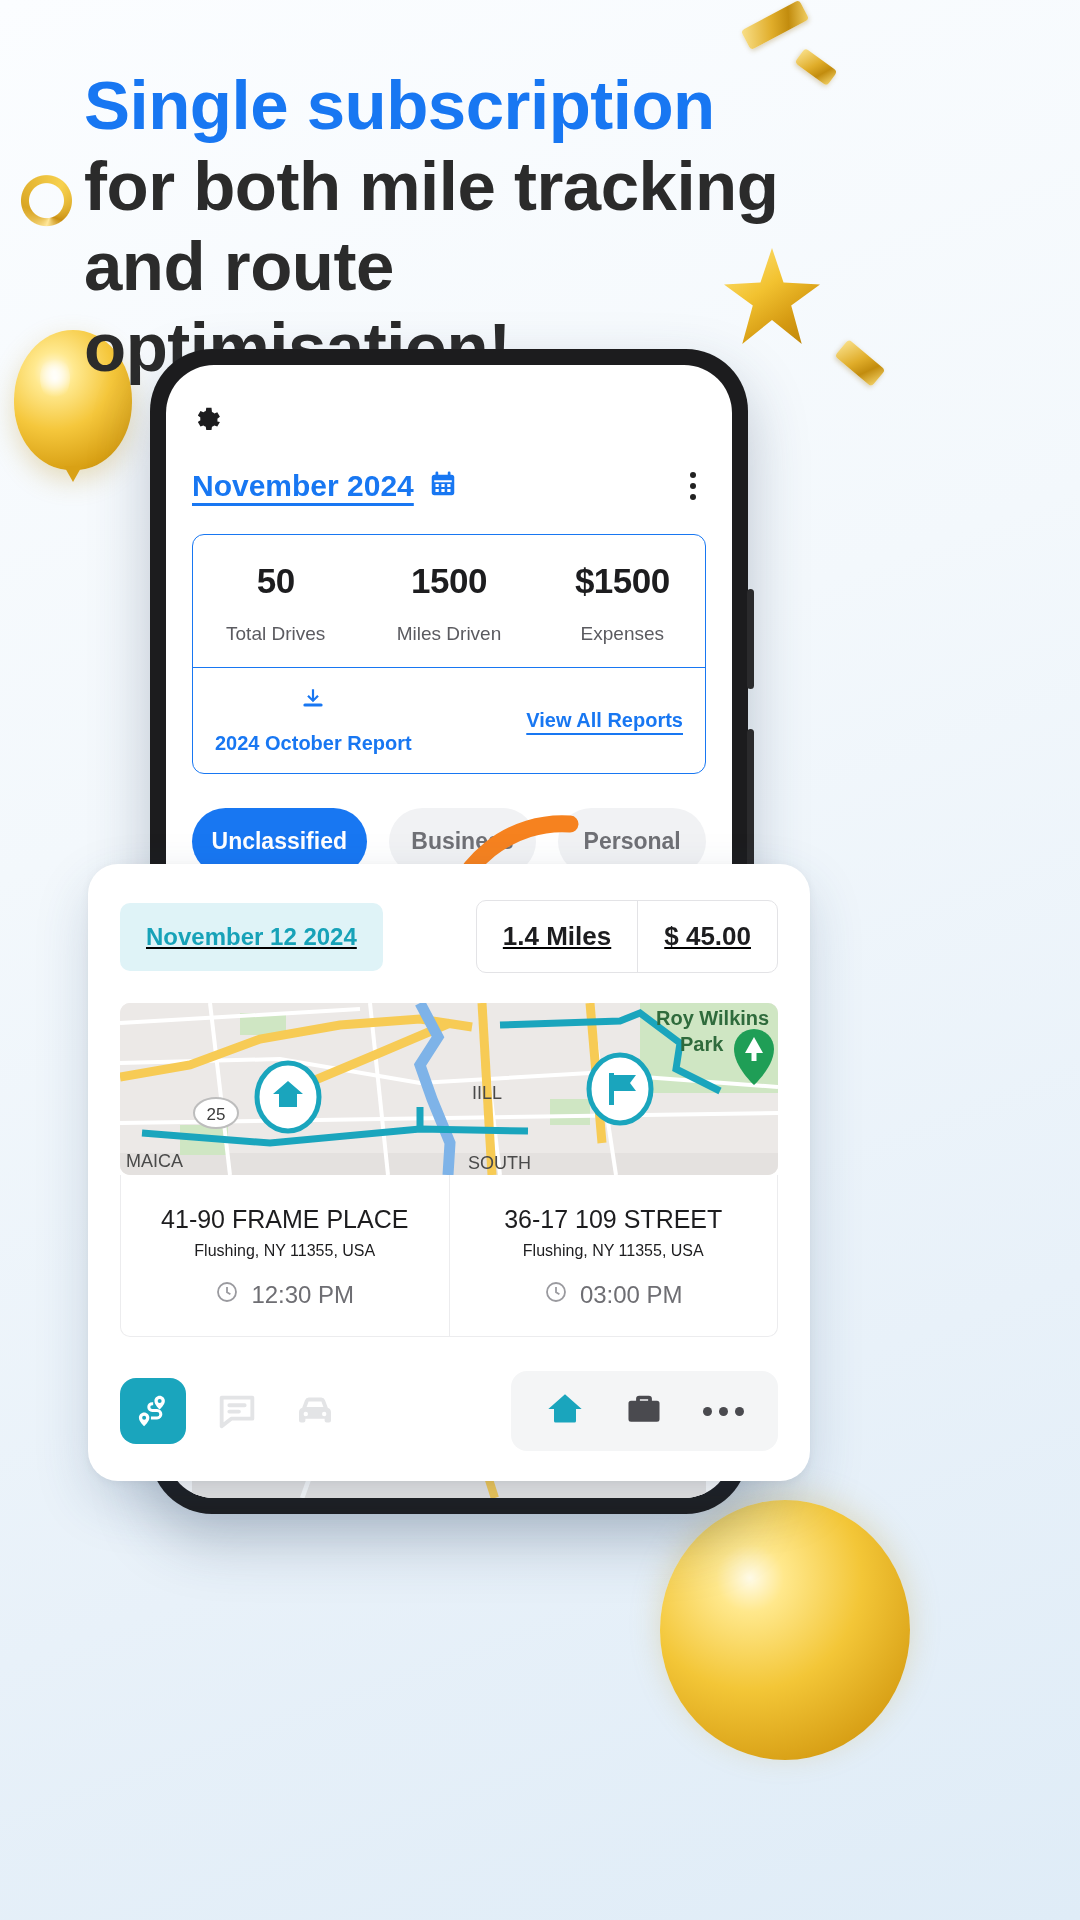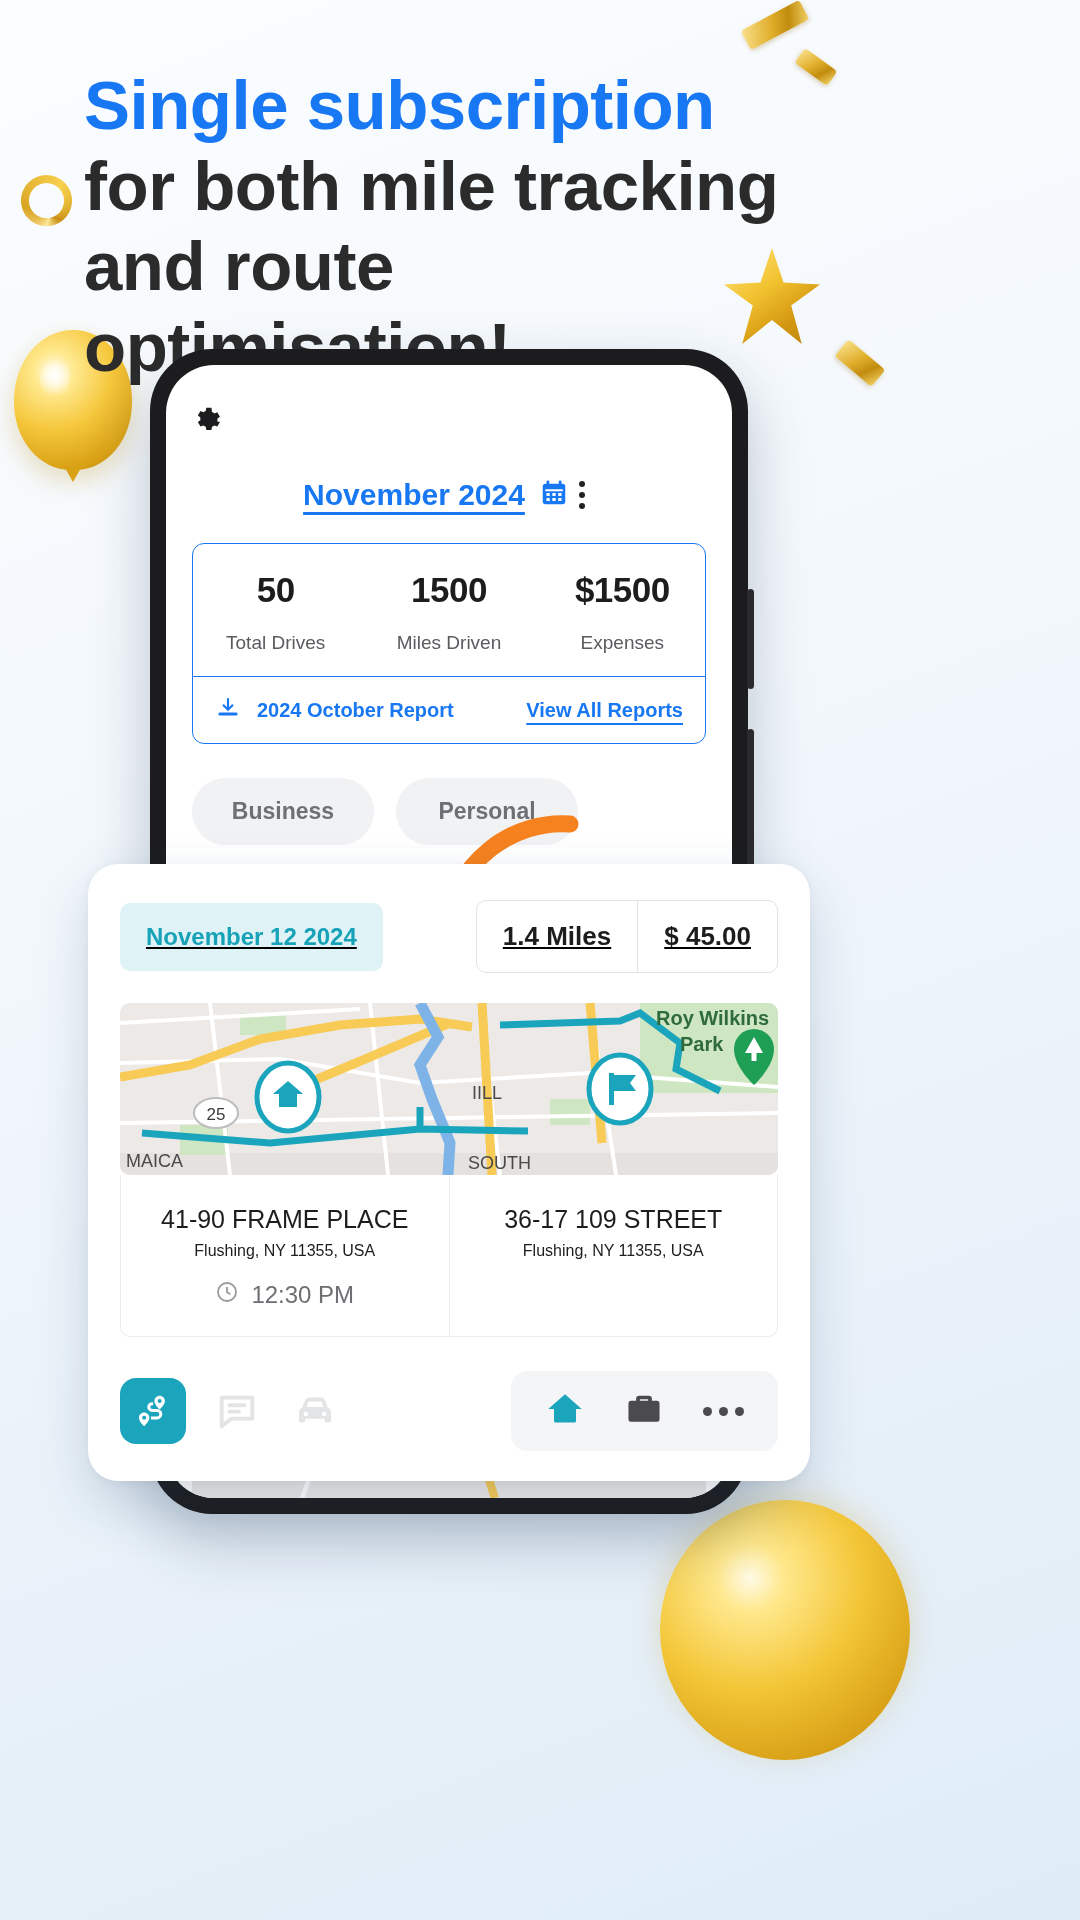"November 2024" .month-row { justify-content: center -> space-between; margin-top: 40px -> 31px }
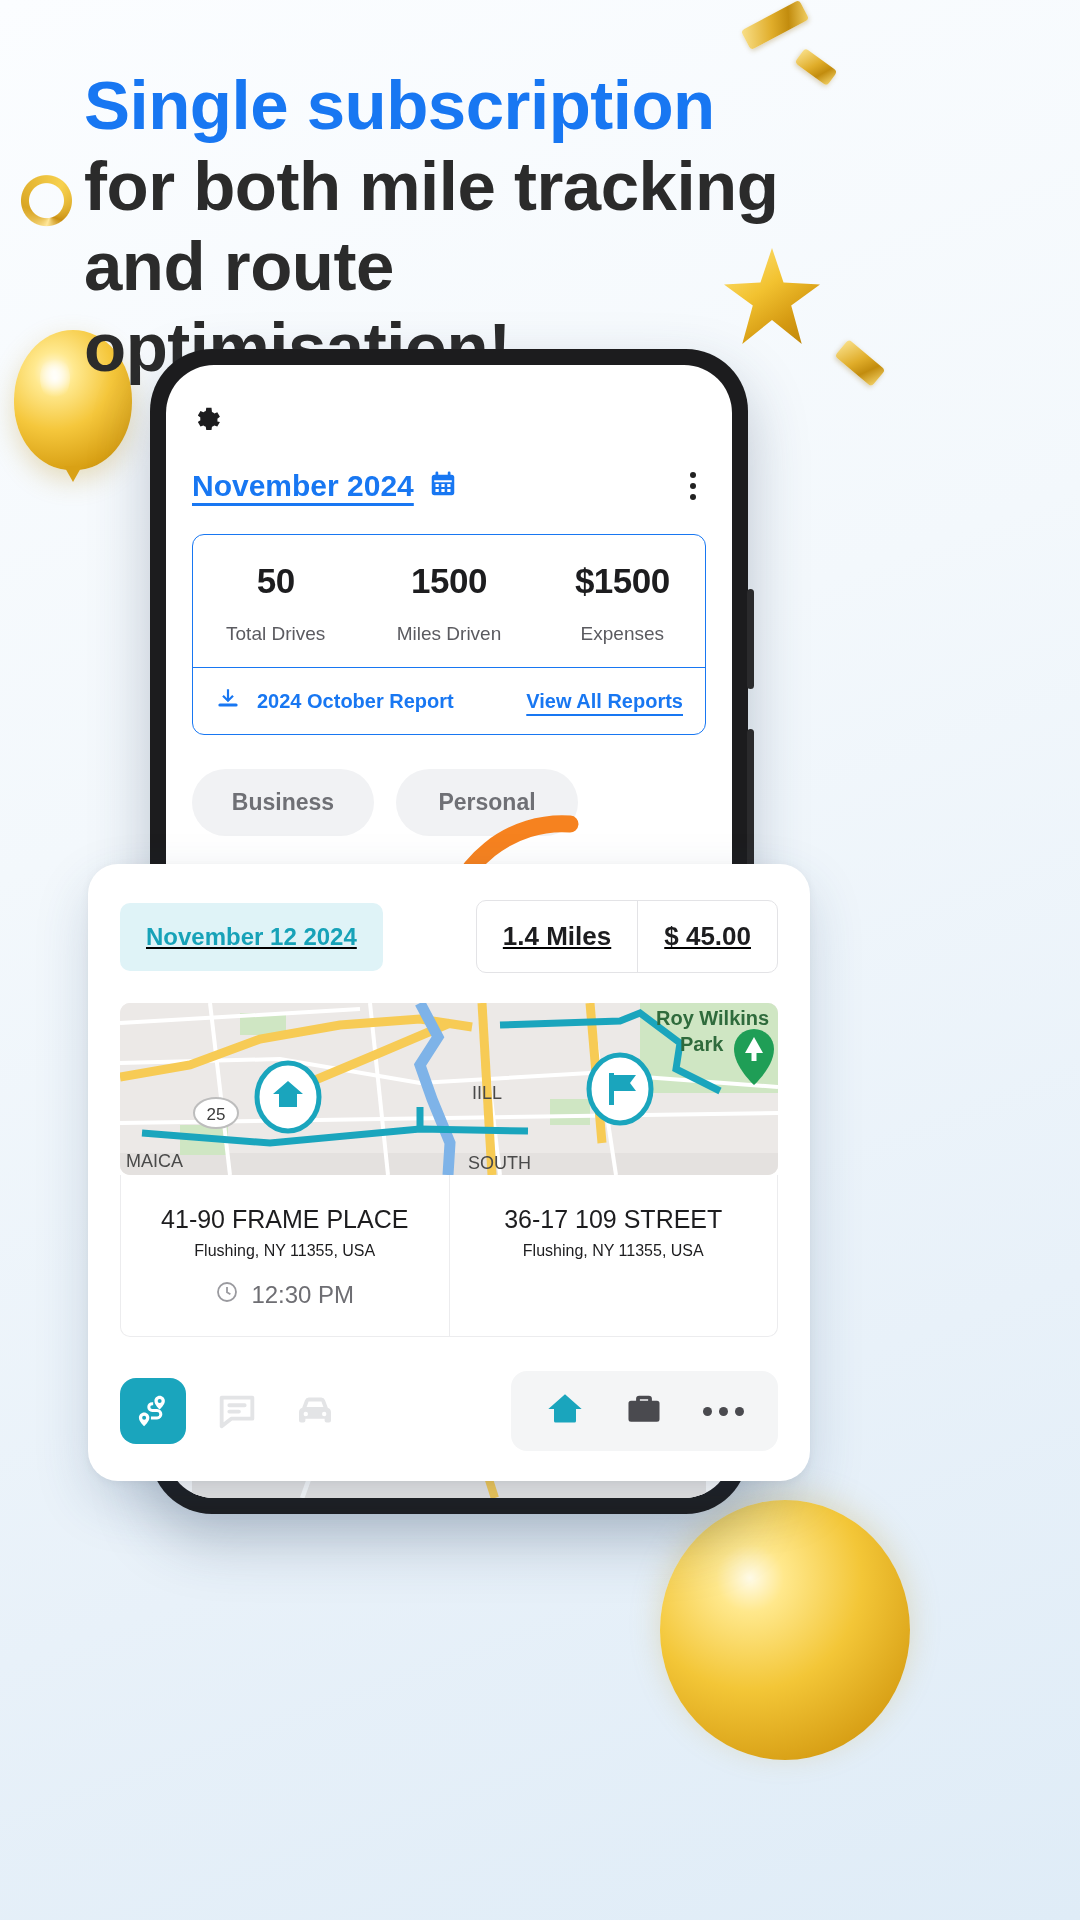"2024 October Report" .report-left { flex-direction: none -> column }
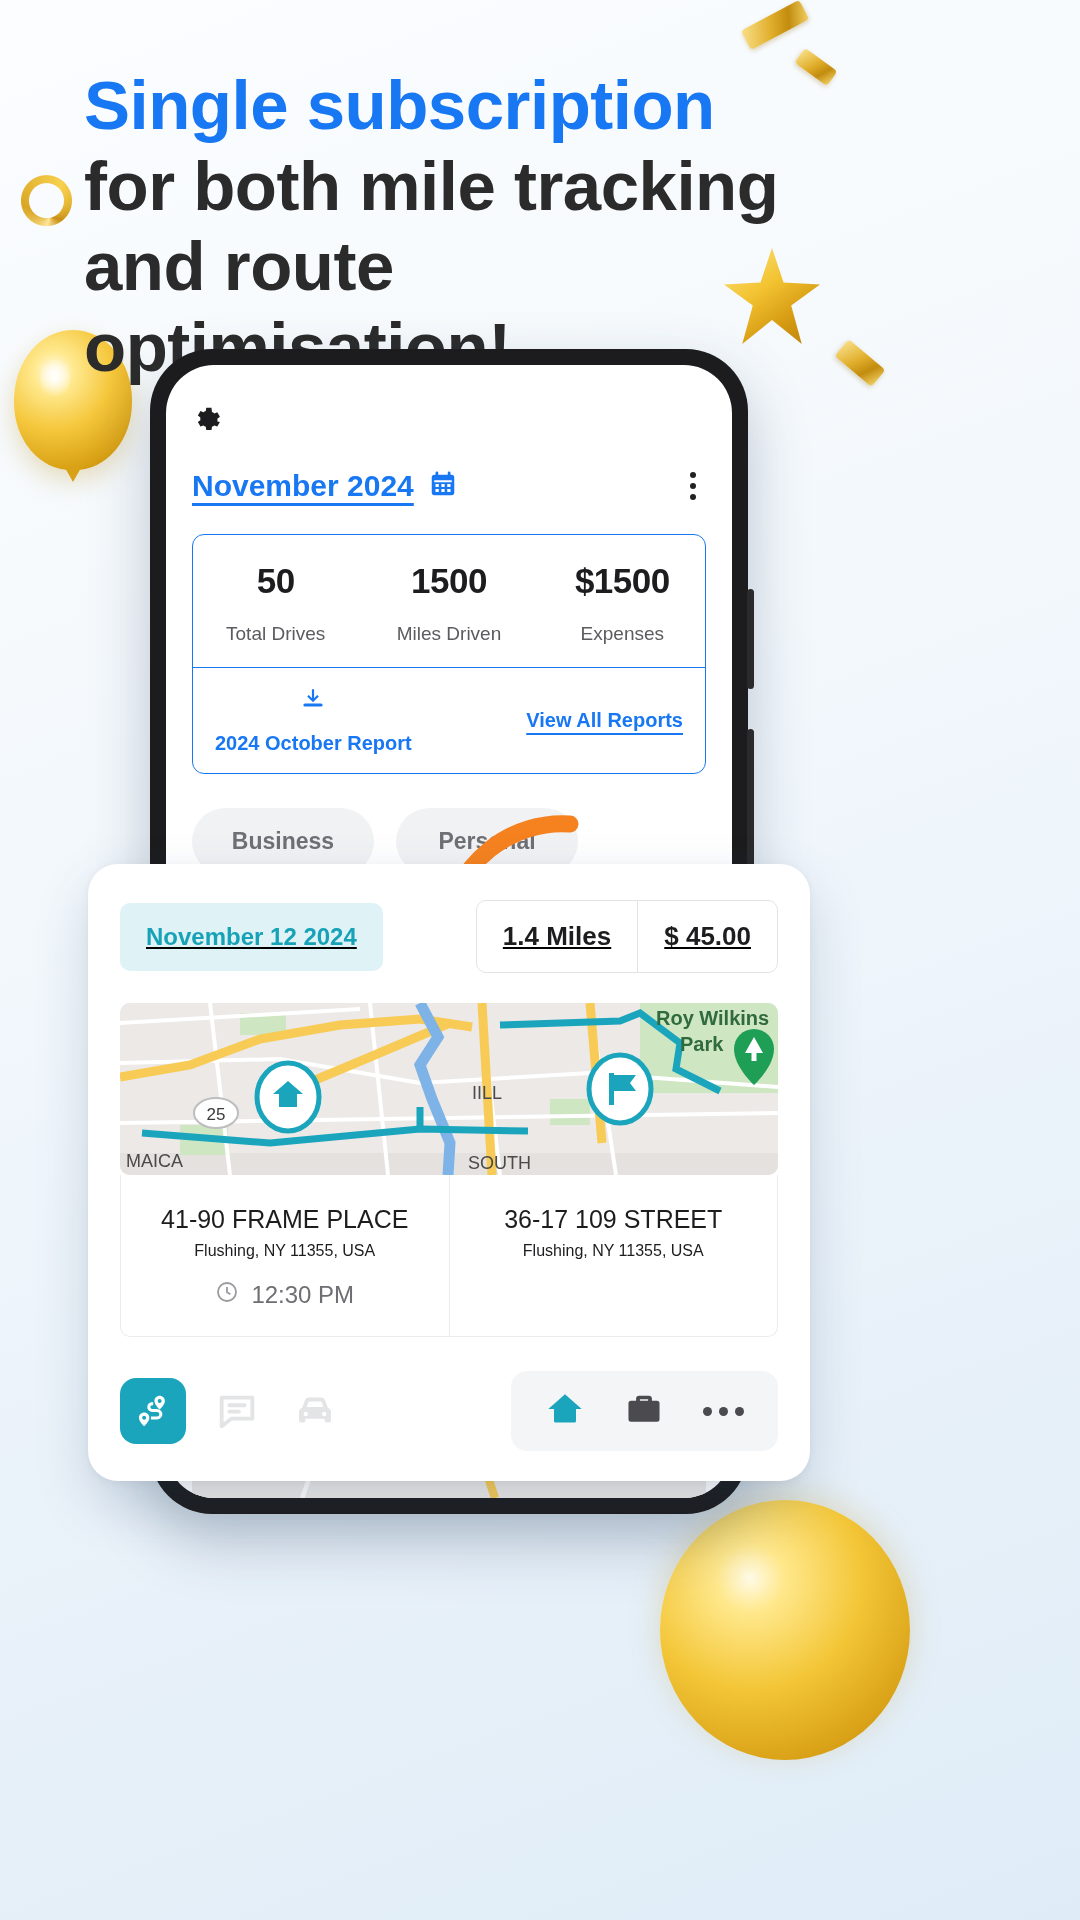"Unclassified" div.pill { html: none -> <div>Unclassified</div> }
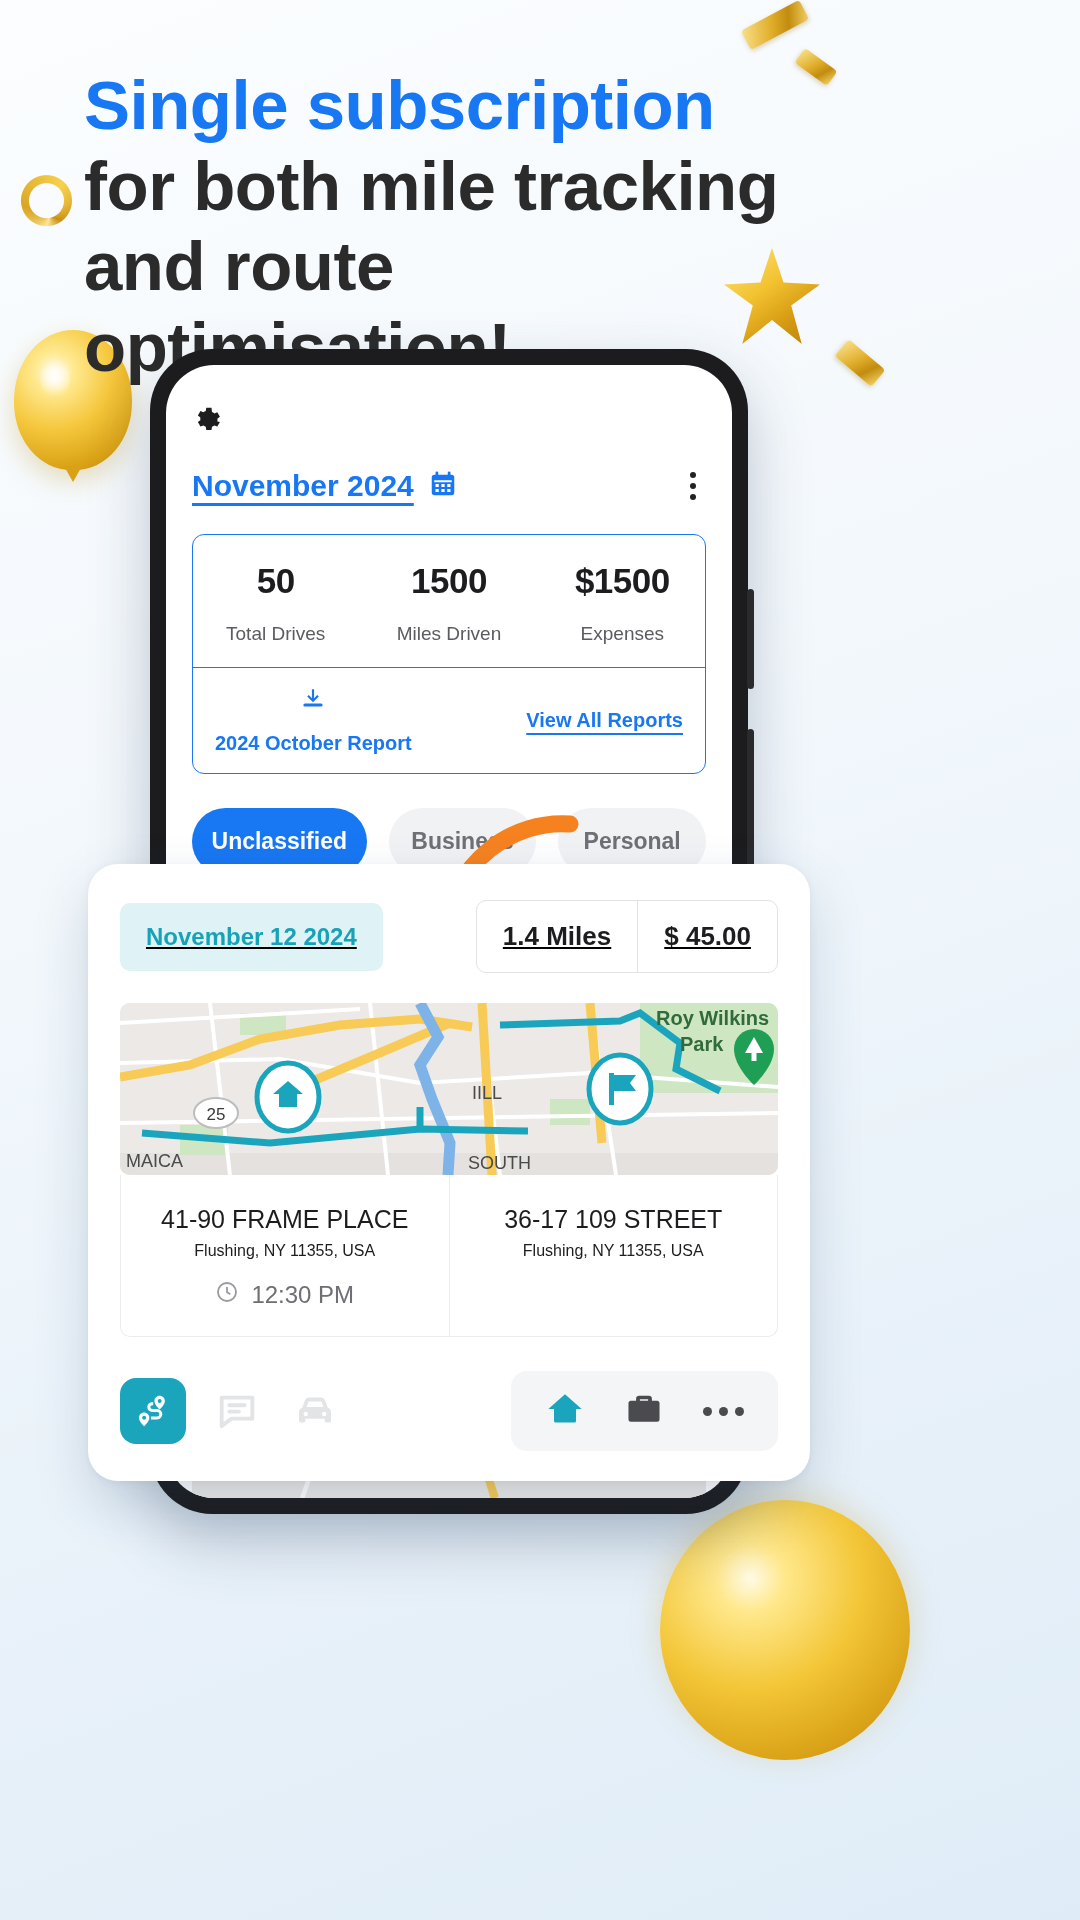"03:00 PM" div.time { html: none -> <div> <span> <svg> <circle></circle> <path></path> </svg> </span> <span>03:00 PM</span> </div> }
